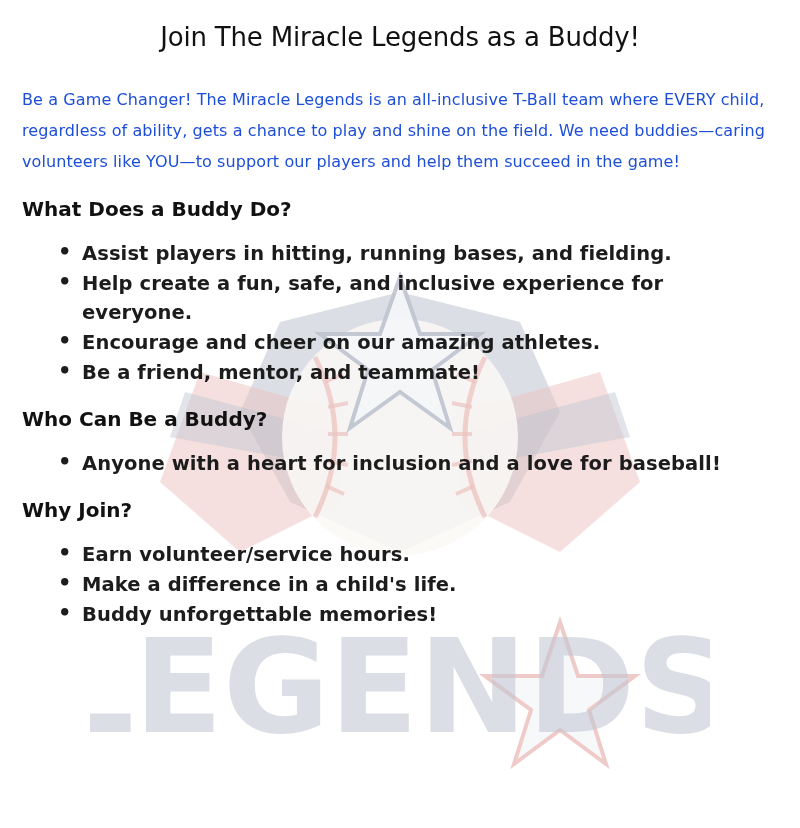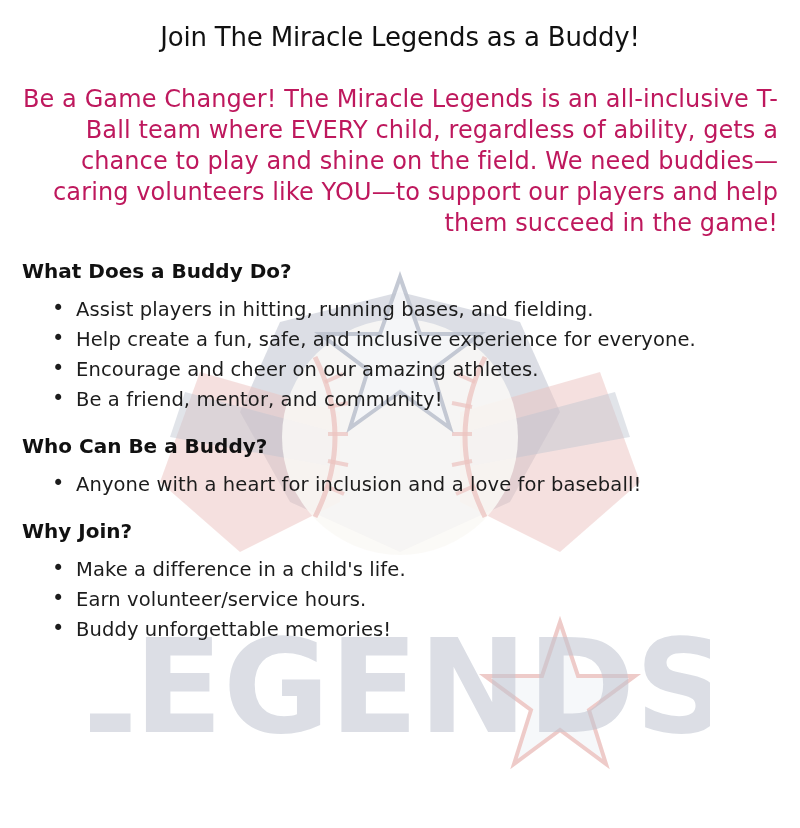"Be a Game Changer! The" p.intro { color: #be185d -> #1d4ed8; font-size: 24px -> 16px; text-align: right -> none }
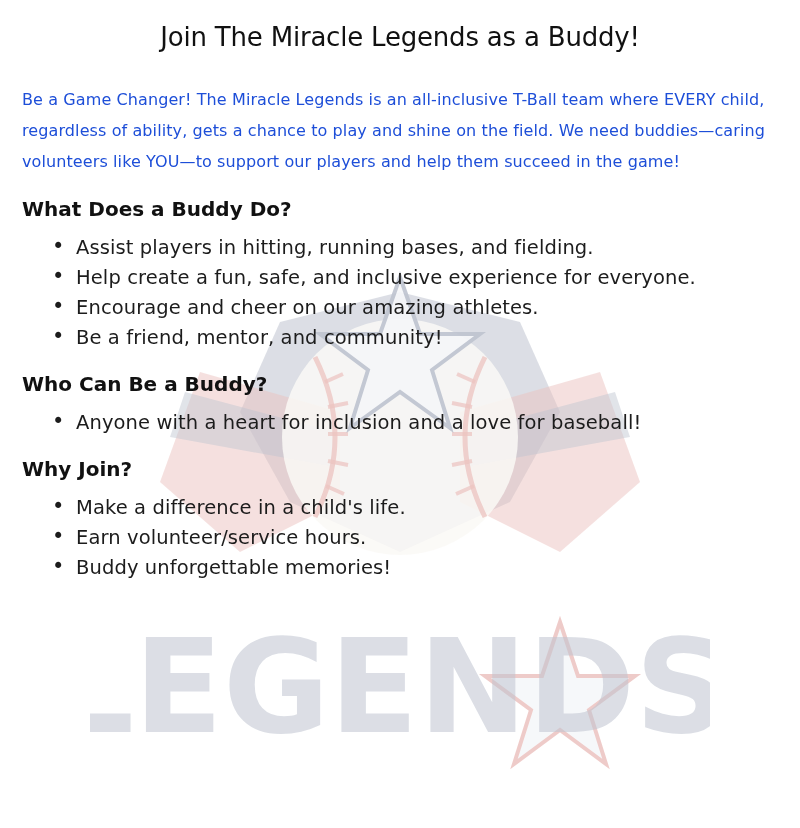"Assist players in hitting, running" ul.bullets { font-weight: none -> bold; margin: 12px -> 18px }
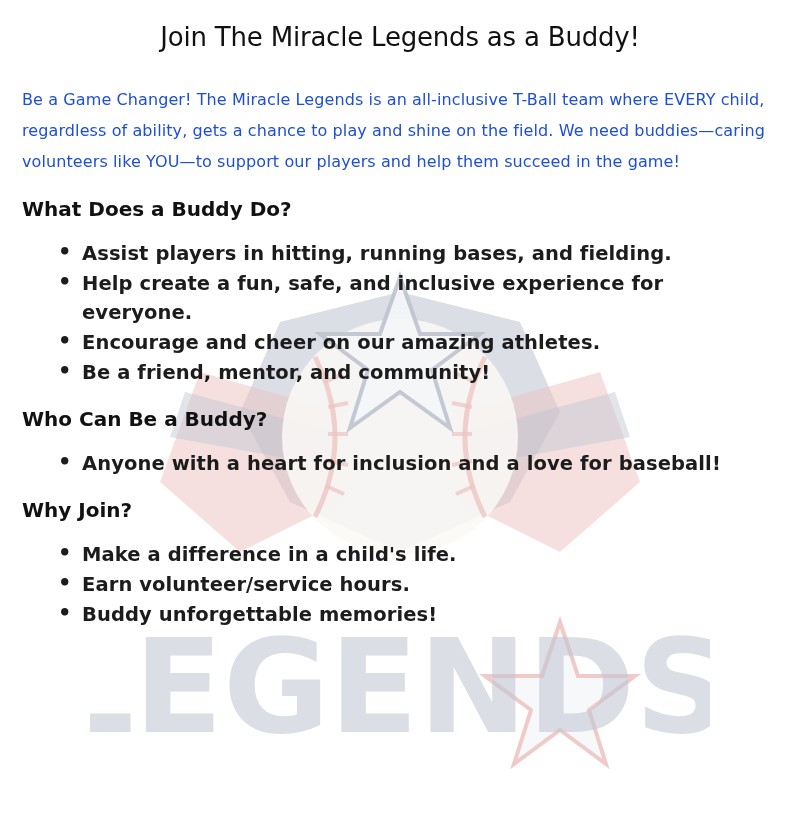"Be a friend, mentor, and" li { text: community -> teammate }
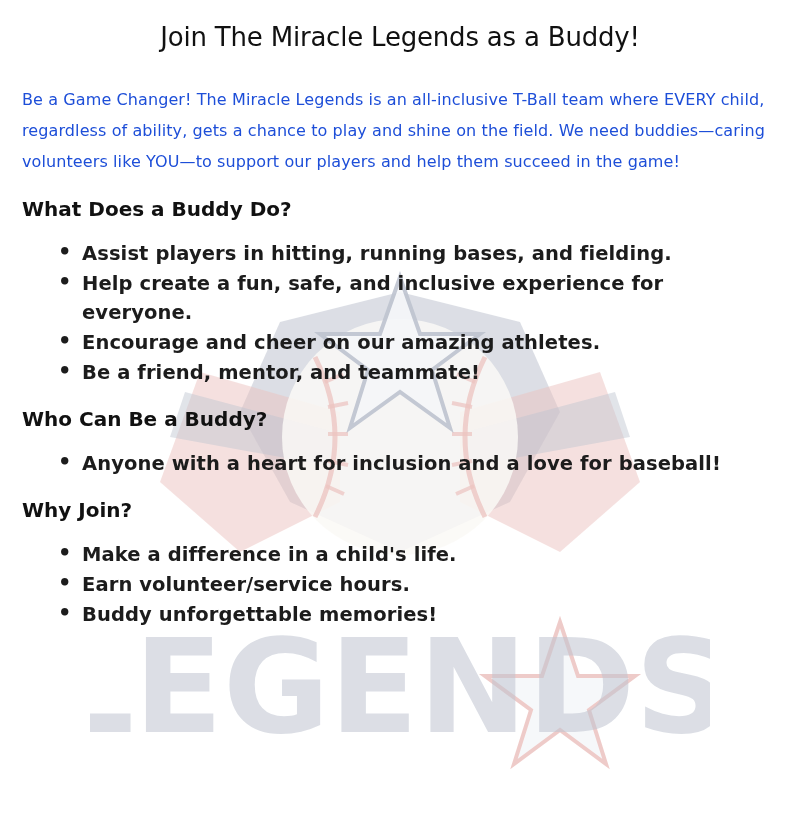"Make a difference in a" li { order: before "Earn volunteer/service hours." -> after "Earn volunteer/service hours." }
